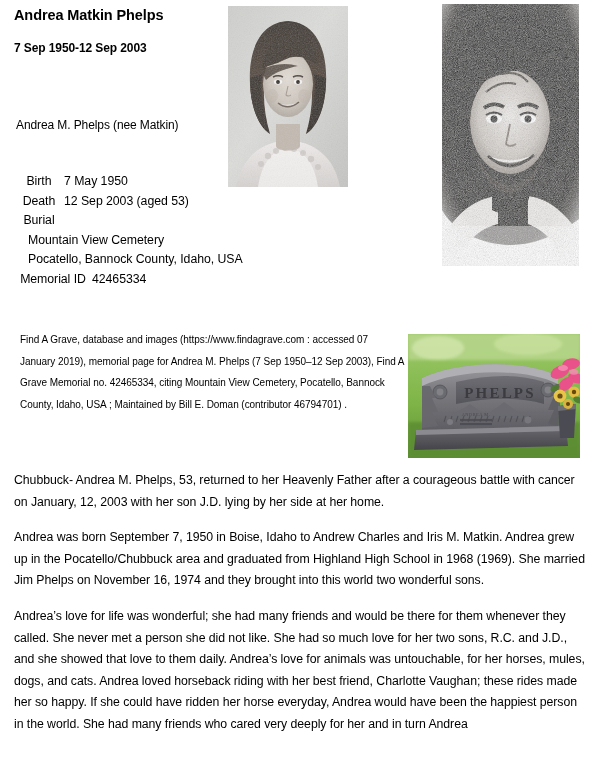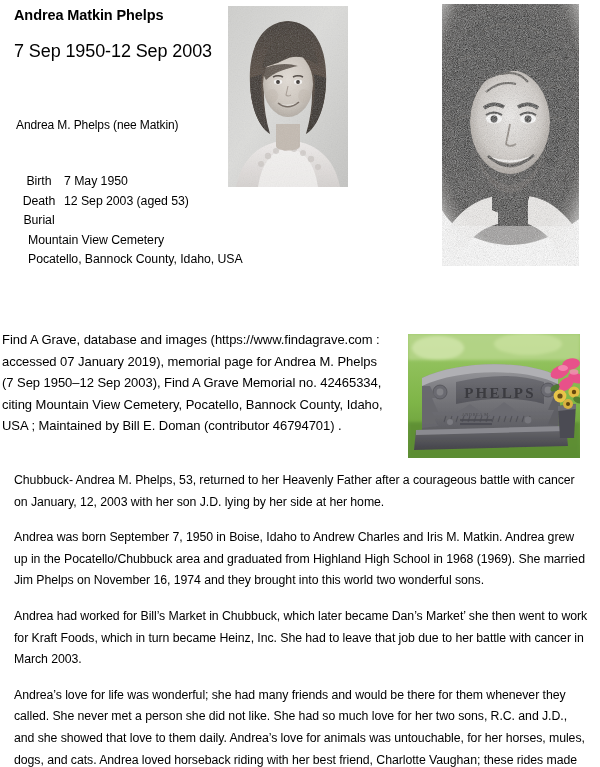"7 Sep 1950-12 Sep 2003" .hdr-dates { font-size: 18px -> 12px; font-weight: normal -> bold }
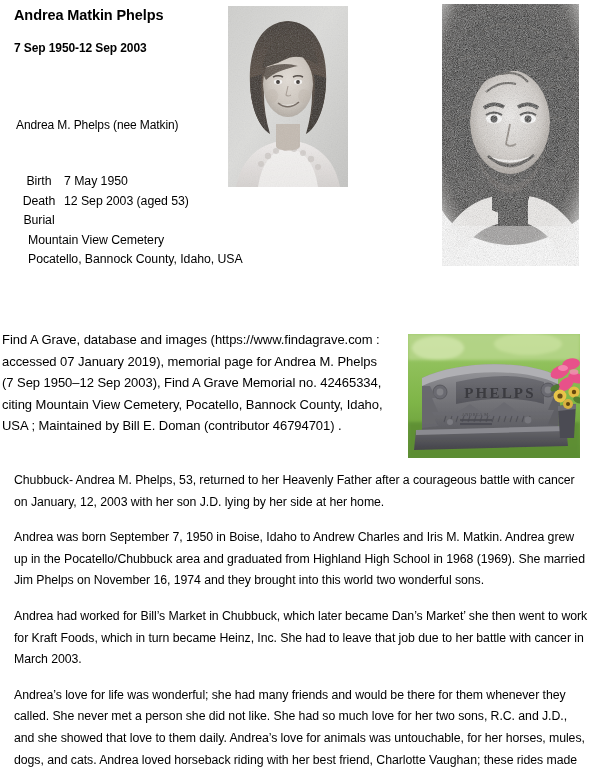"Memorial ID 42465334" div.det-row { html: none -> <div> <span>Memorial ID</span><span>42465334</span> </div> }
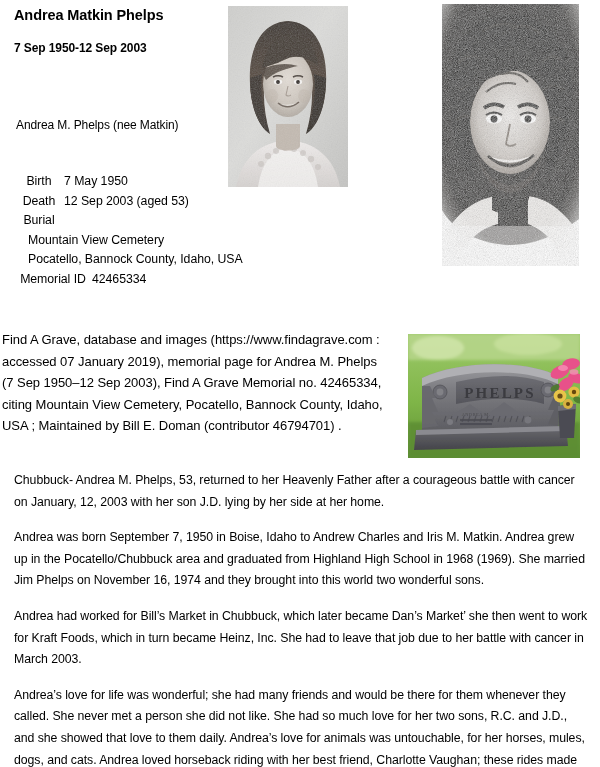"Find A Grave, database and" .citation { font-size: 13px -> 10px; left: 2px -> 20px }
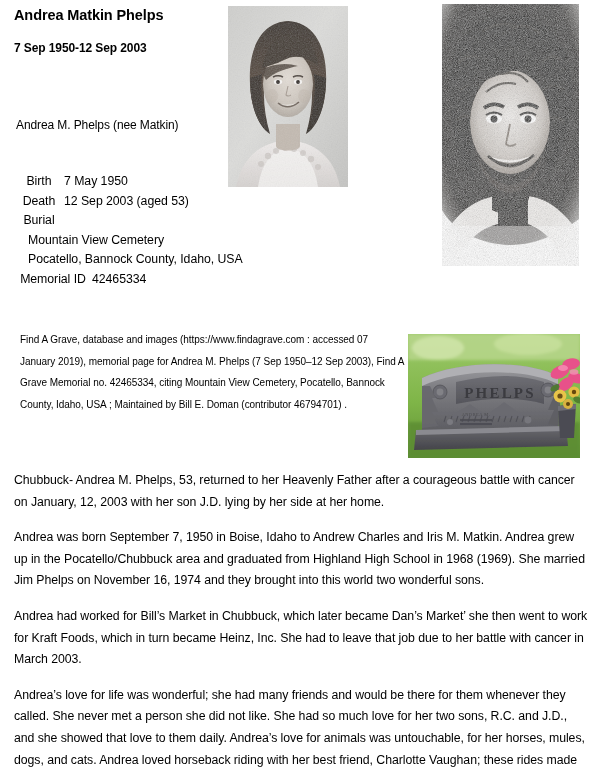"Andrea had worked for Bill’s" p { html: <p>Andrea had worked for Bill’s Market in Chubbuck, which later became Dan’s Market’ she then went to work for Kraft Foods, which in turn became Heinz, Inc. She had to leave that job due to her battle with cancer in March 2003.</p> -> none }
